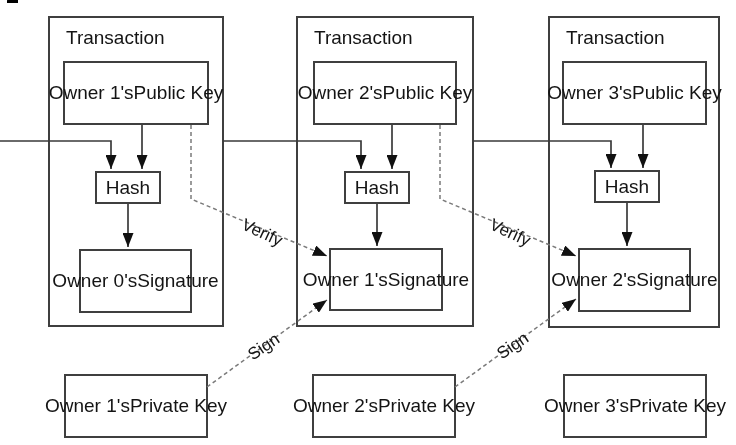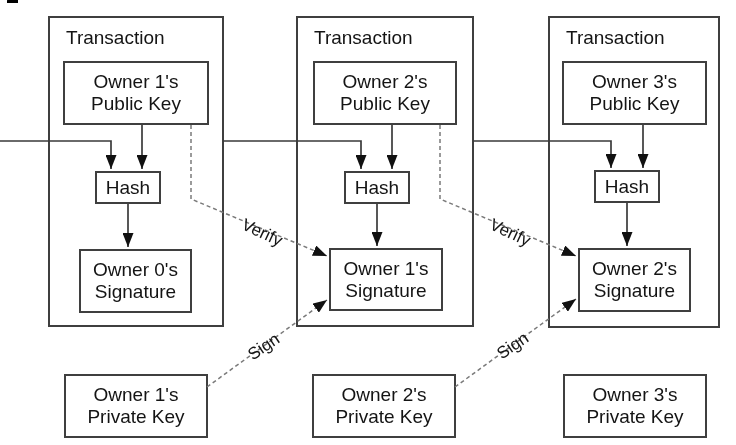"Owner 1's" .node { flex-direction: column -> row }
